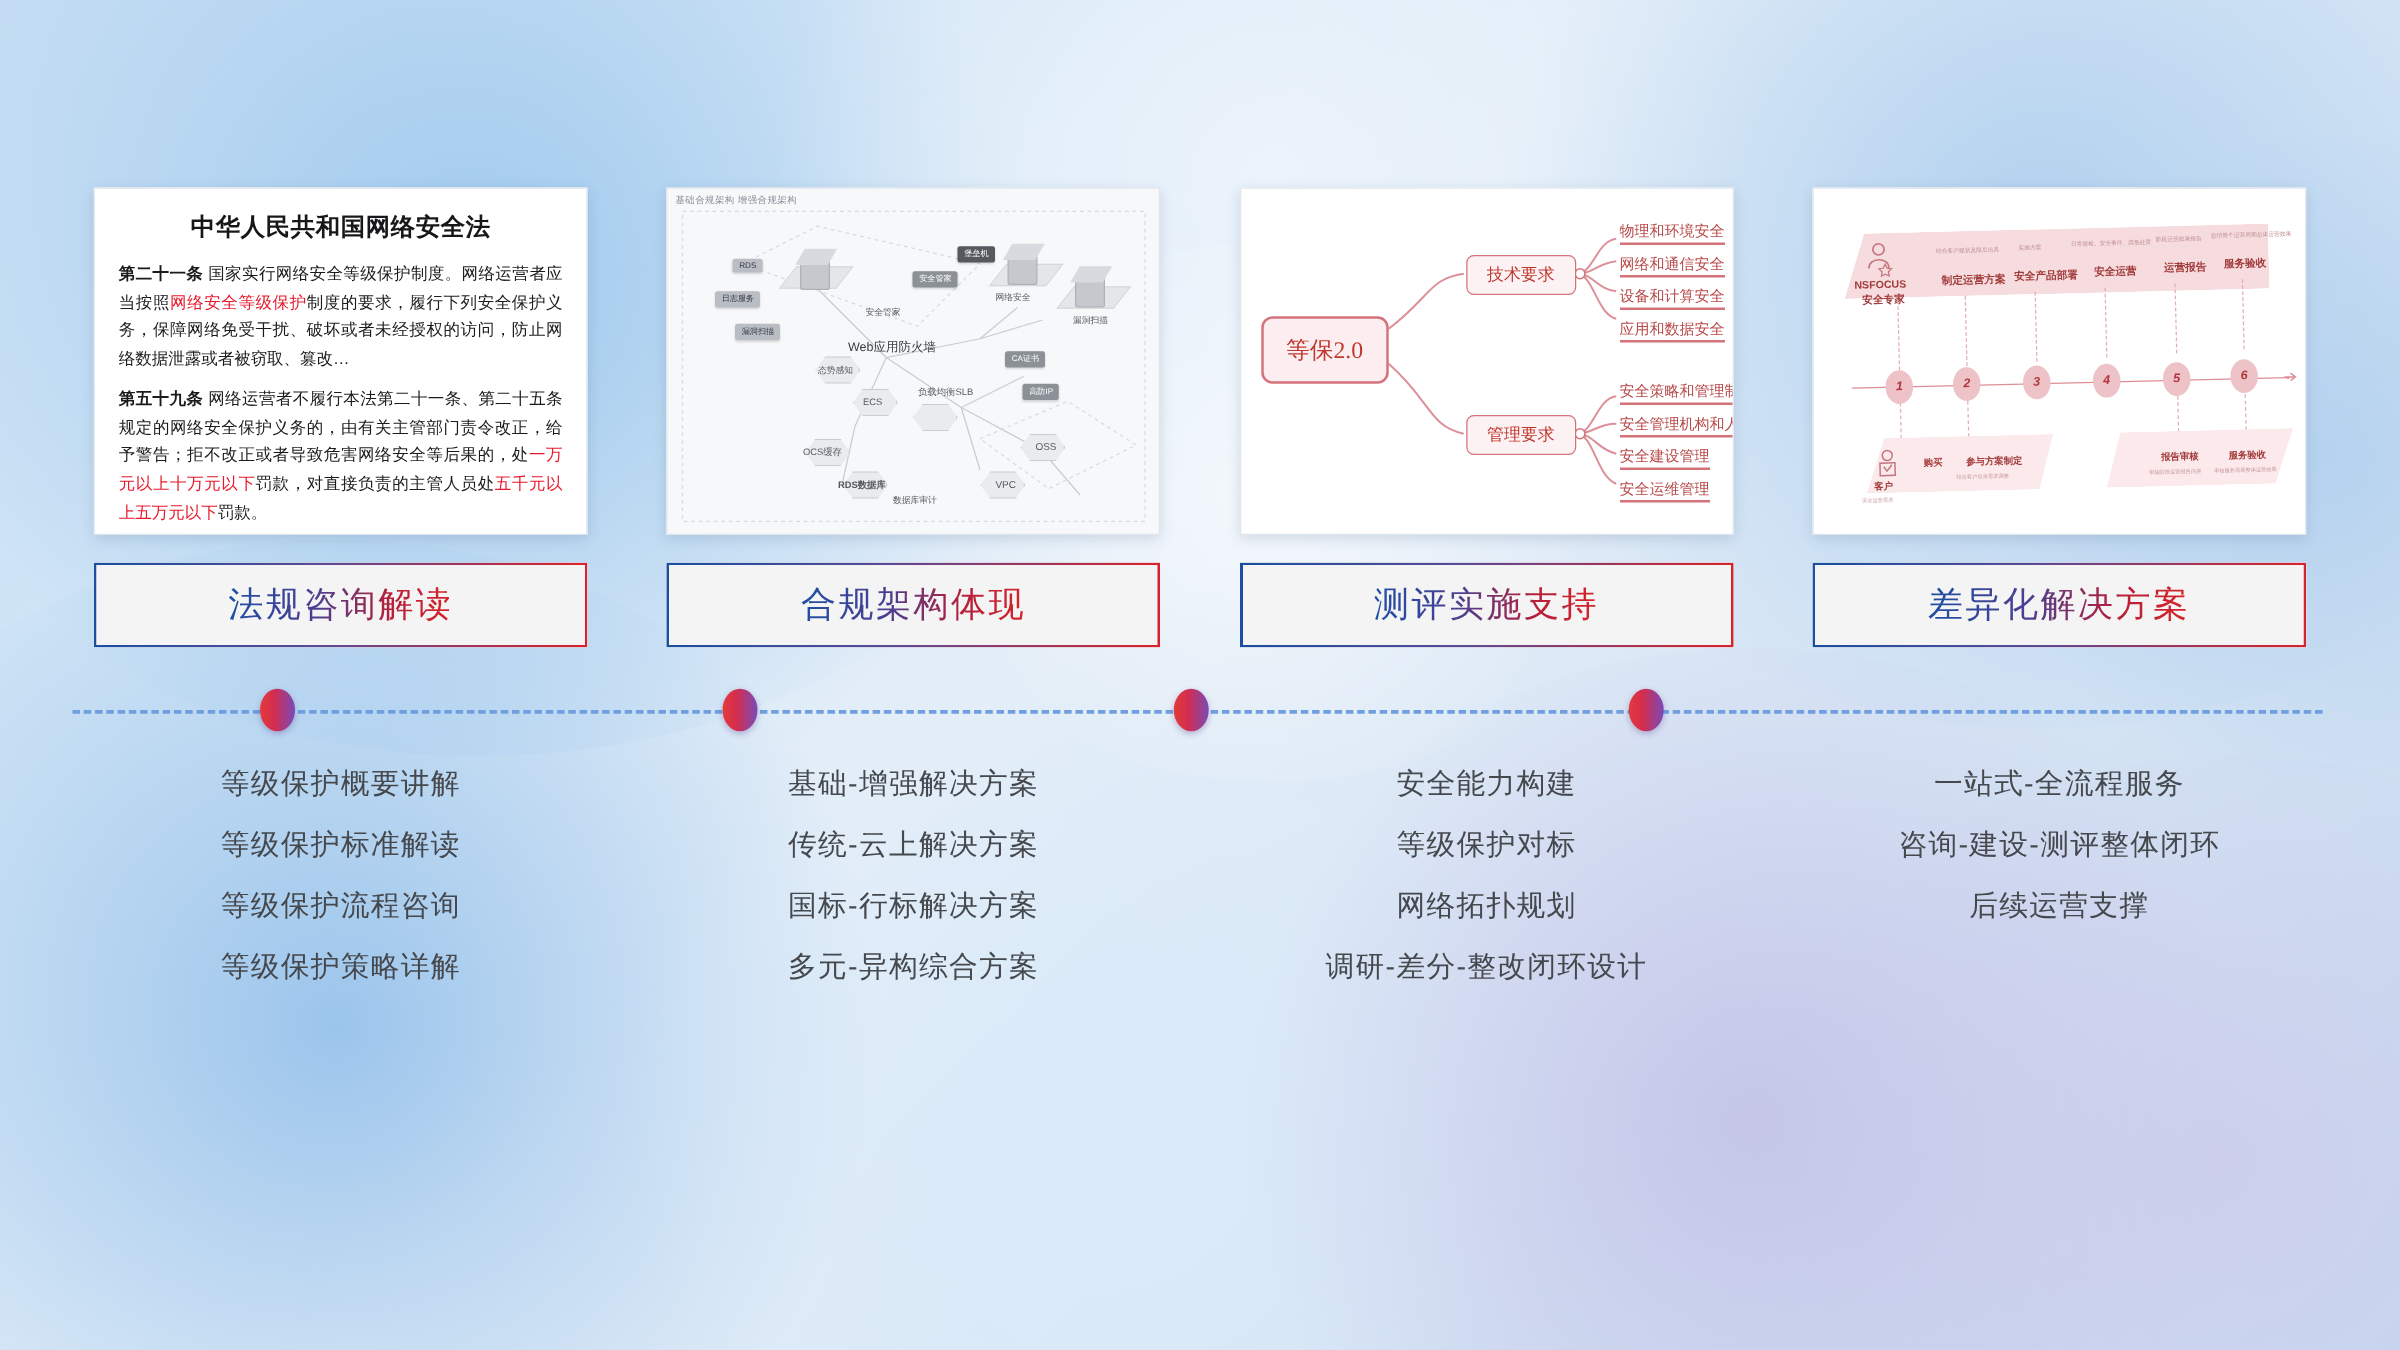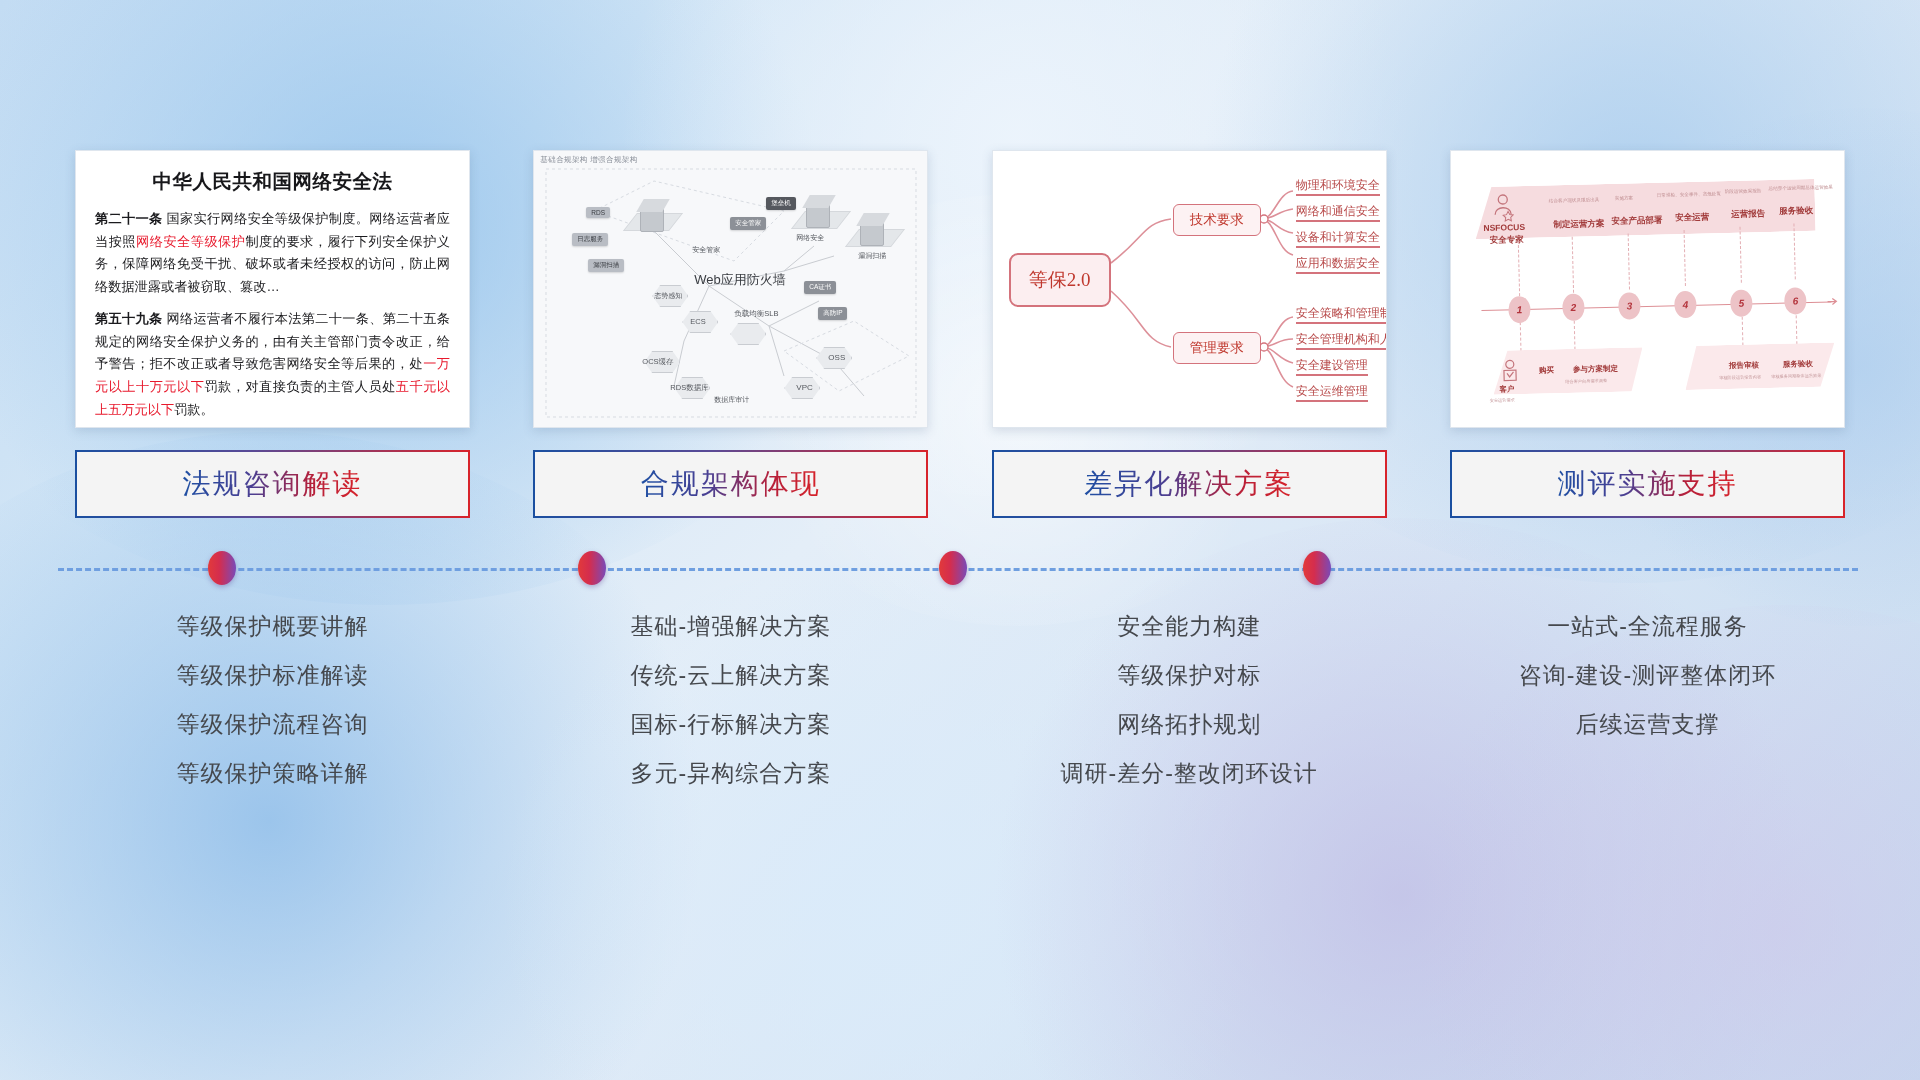"Web应用防火墙" div.lbl { font-size: 13px -> 10px; left: 160px -> 144px }
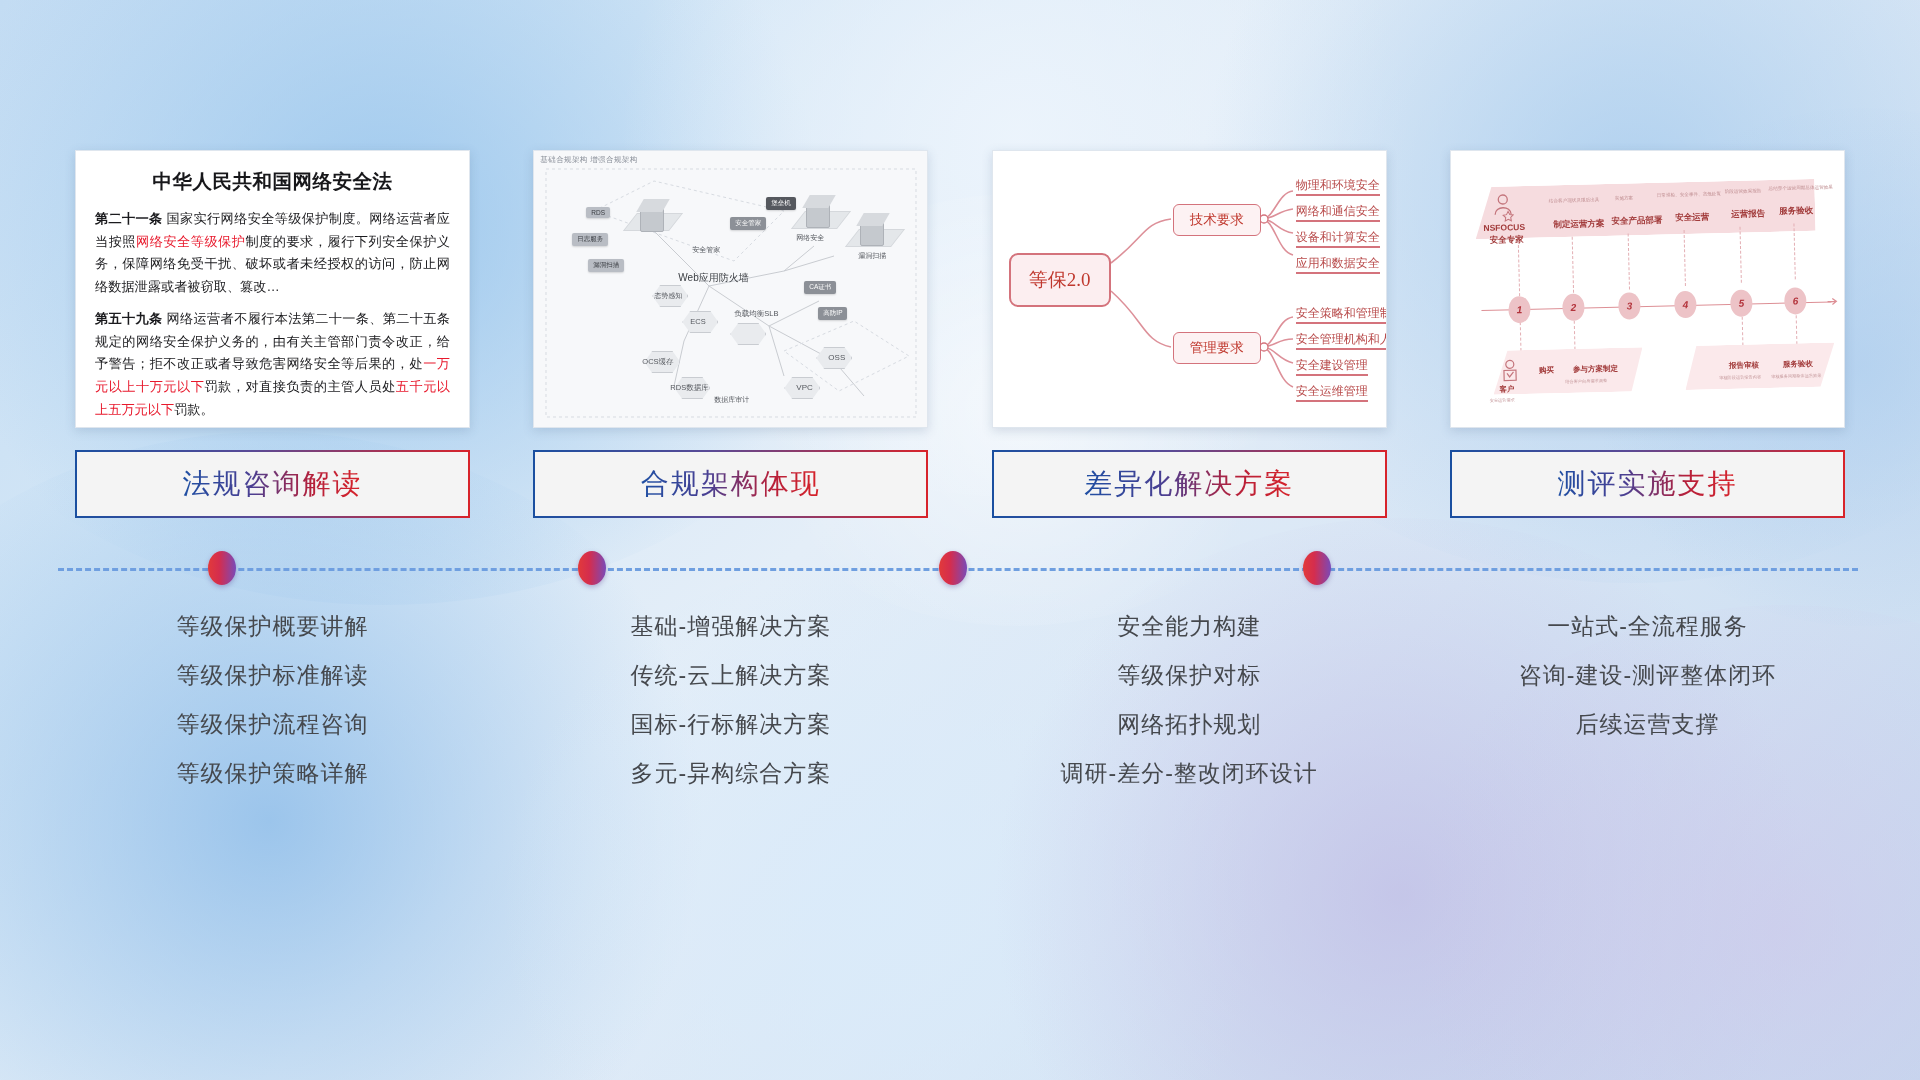"RDS数据库" div.lbl { font-weight: none -> bold }
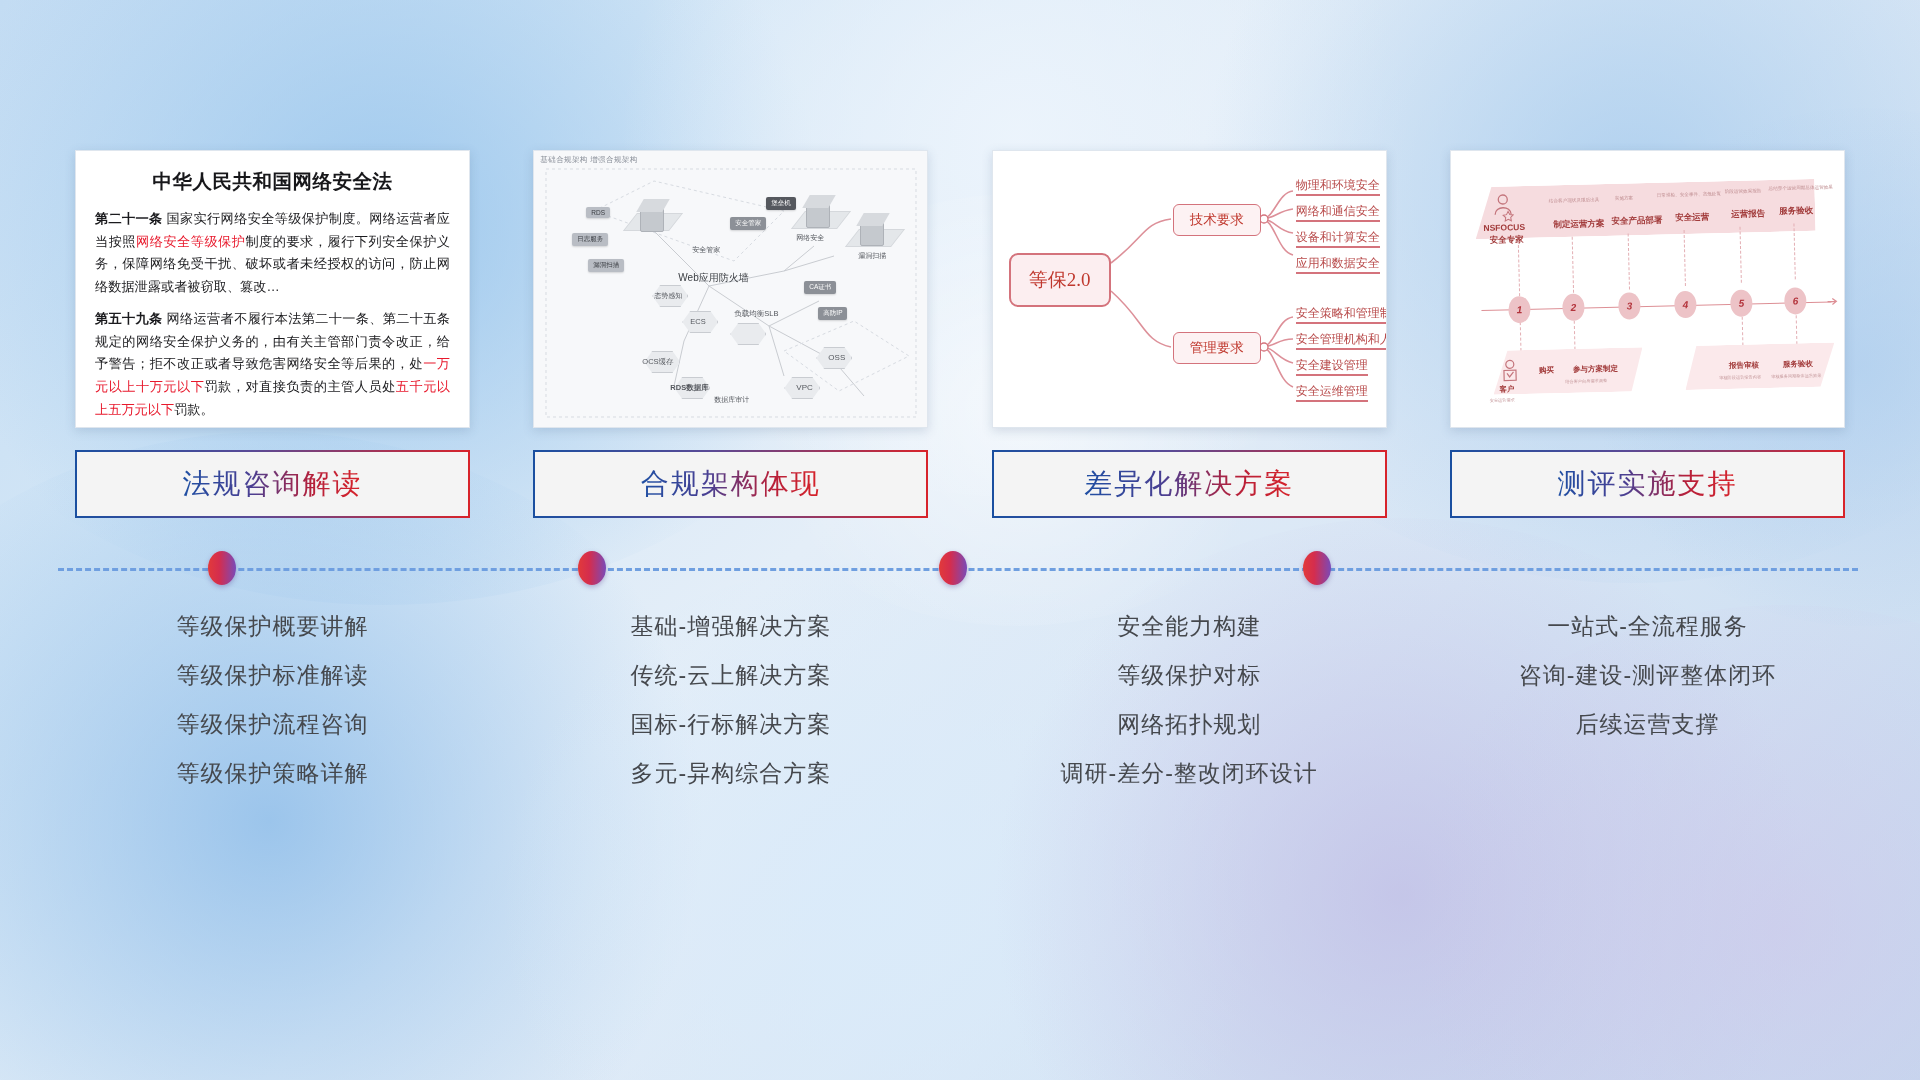"差异化解决方案" div.banner { order: before "测评实施支持" -> after "测评实施支持" }
